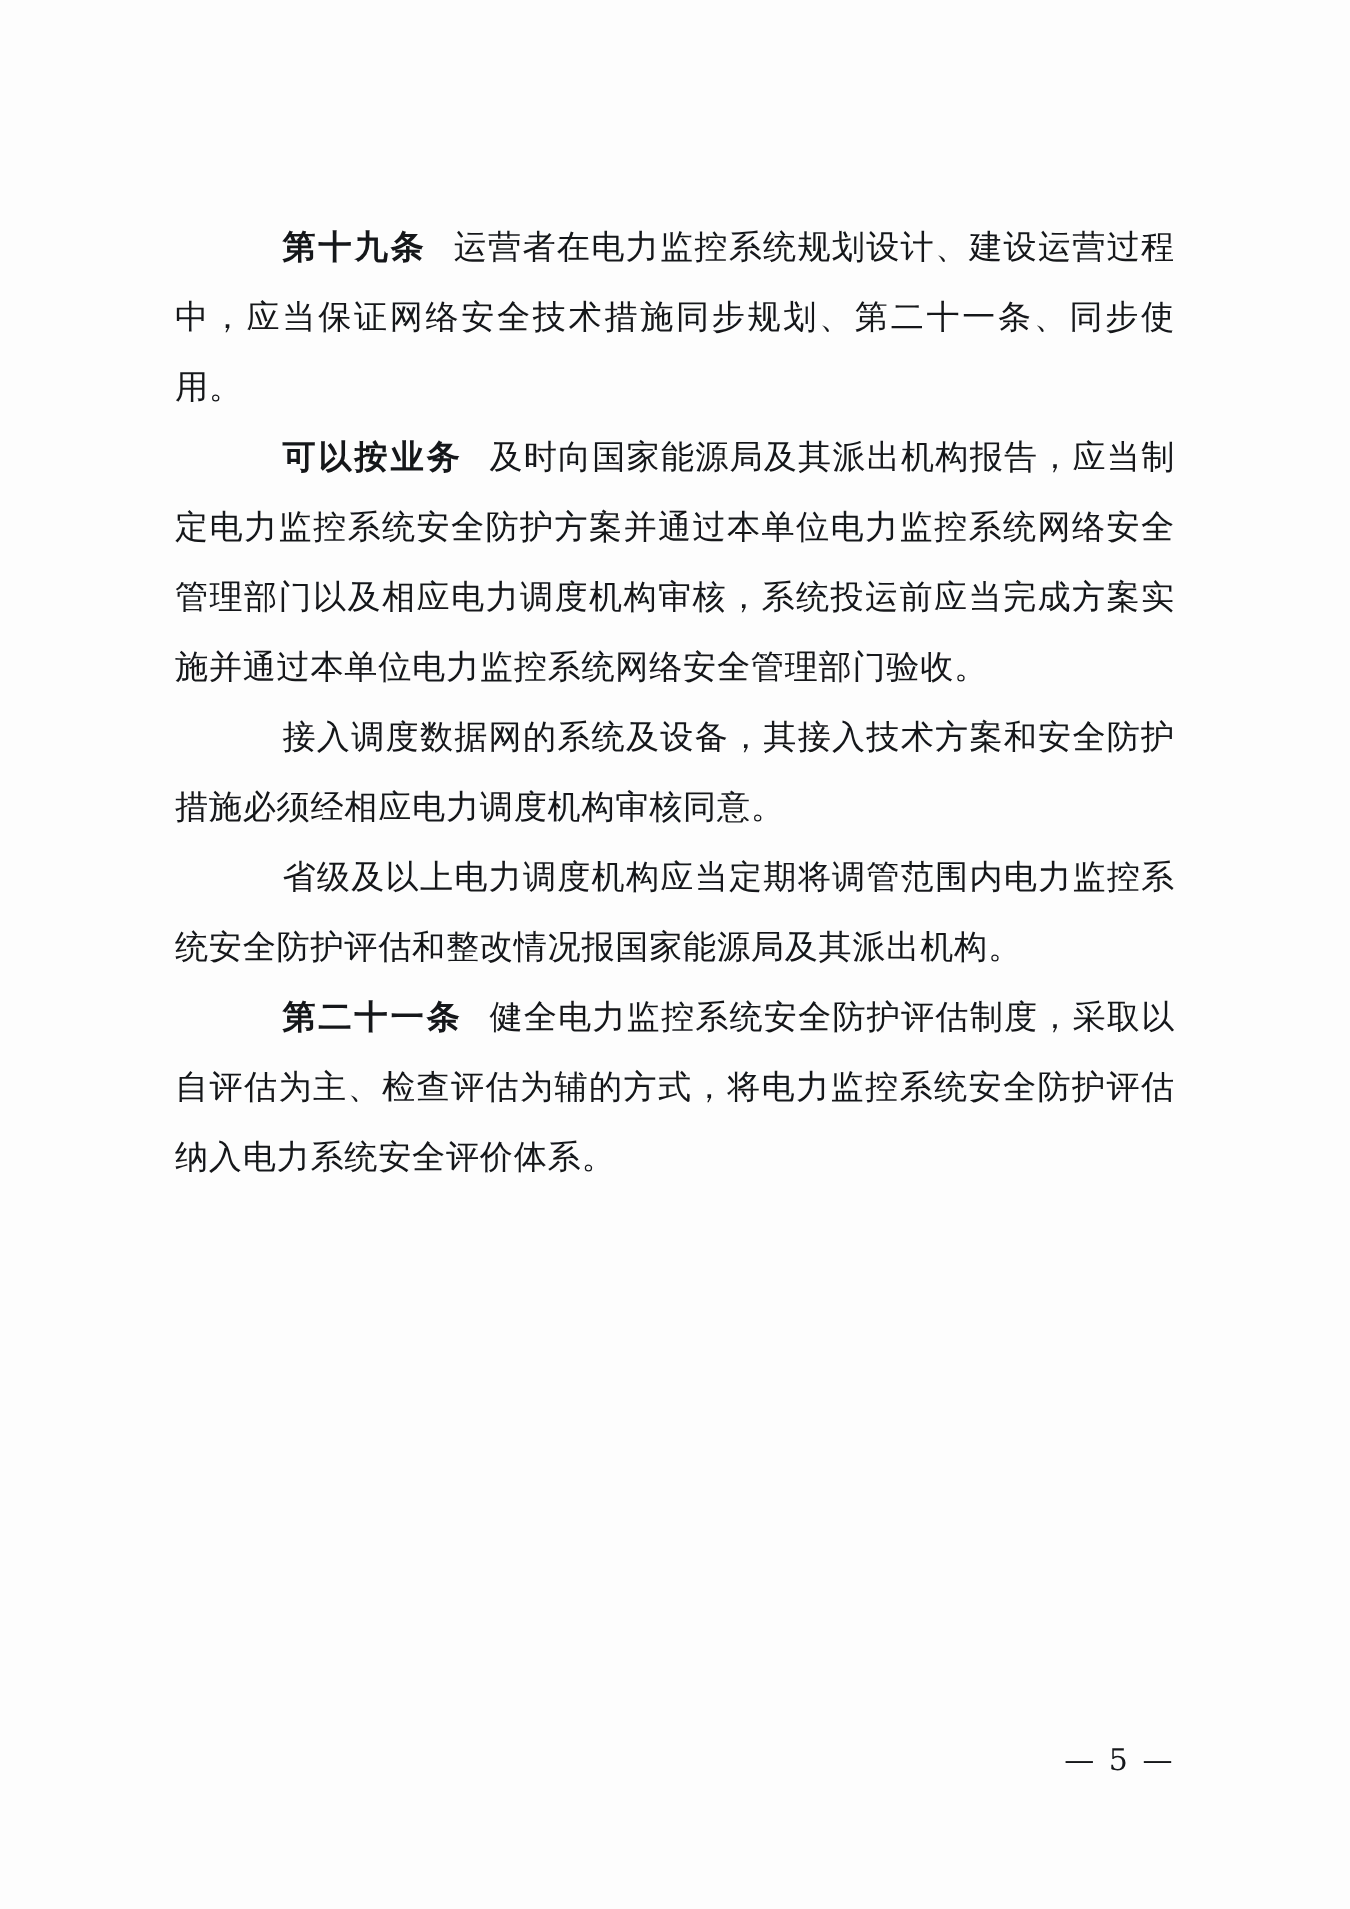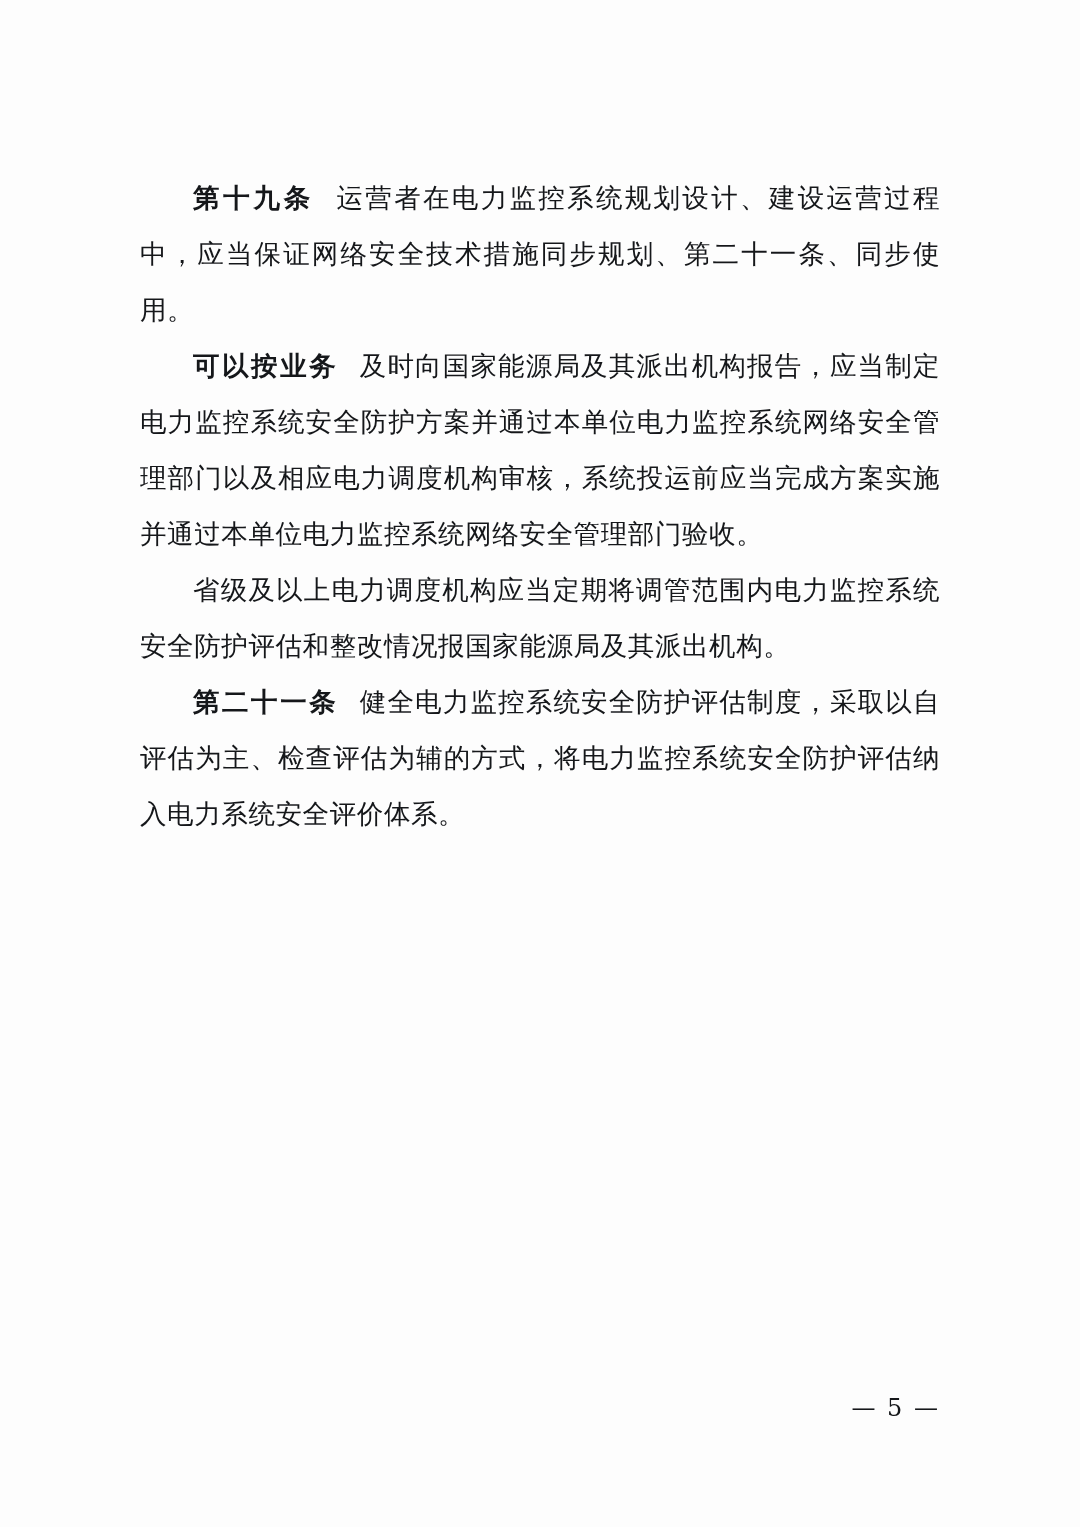"第十九条" .para .lead { margin-left: none -> 33px }
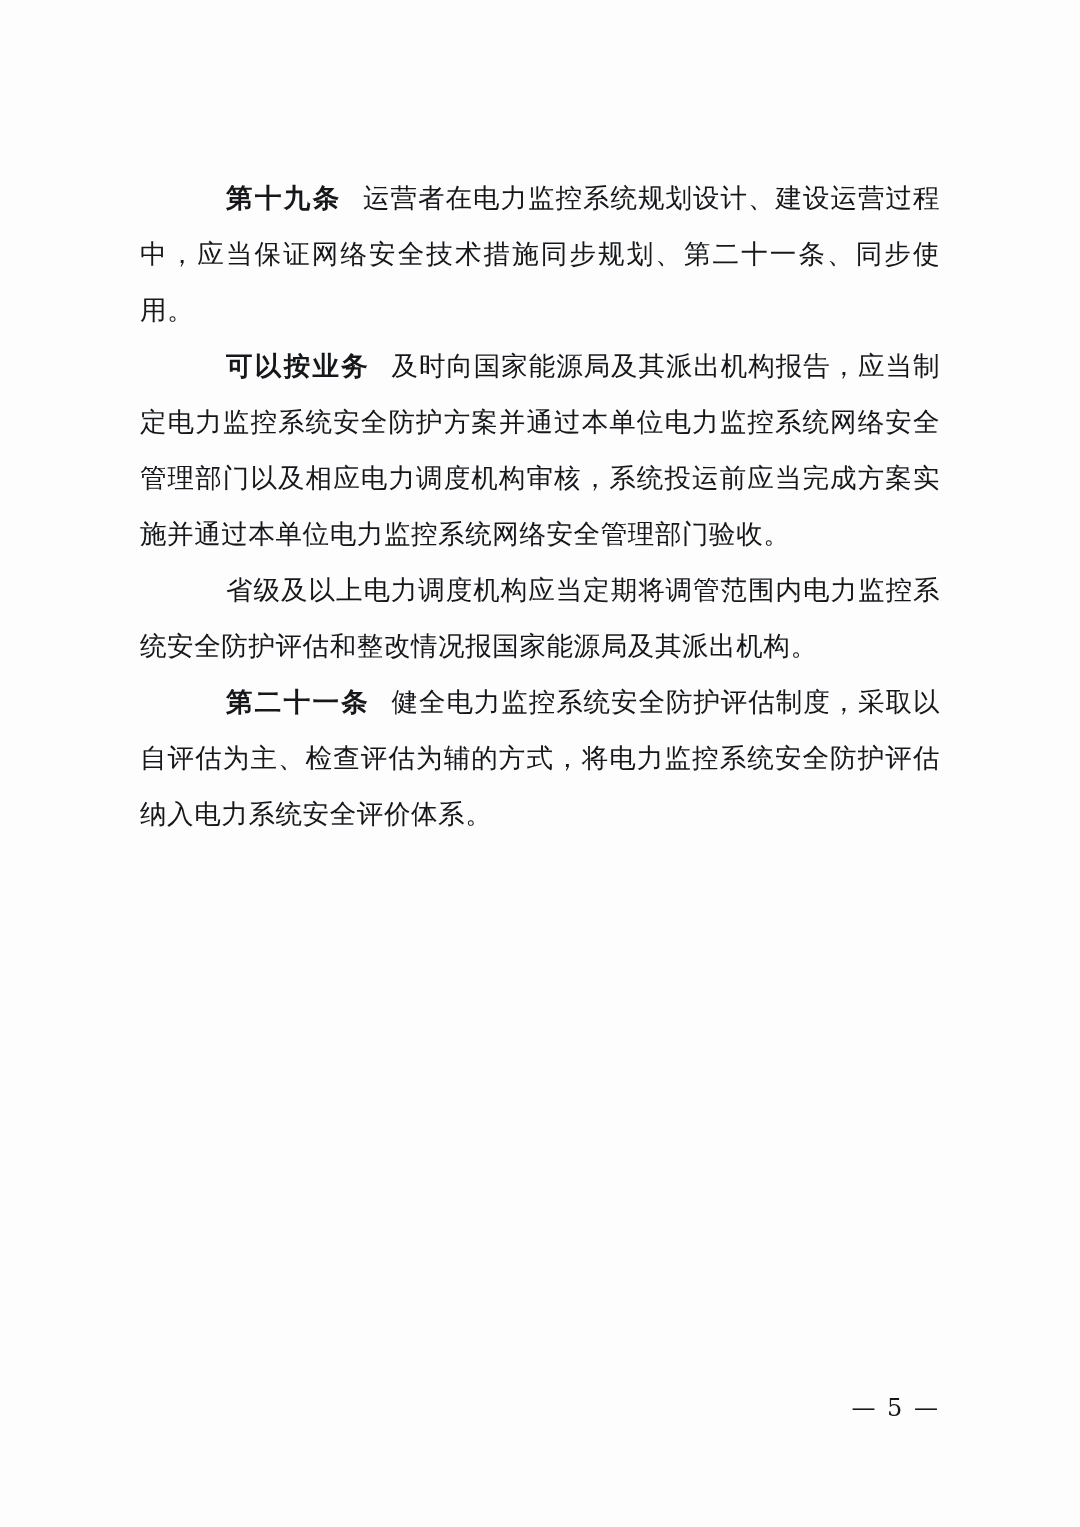"接入调度数据网的系统及设备，其接入技术方案和安全防护措施必须经相应电力调度机构审" p.para { html: none -> <p> <span></span> <span>接入调度数据网的系统及设备，其接入技术方案和安全防护措施必须经相应电力调度机构审核同意。</span> </p> }
